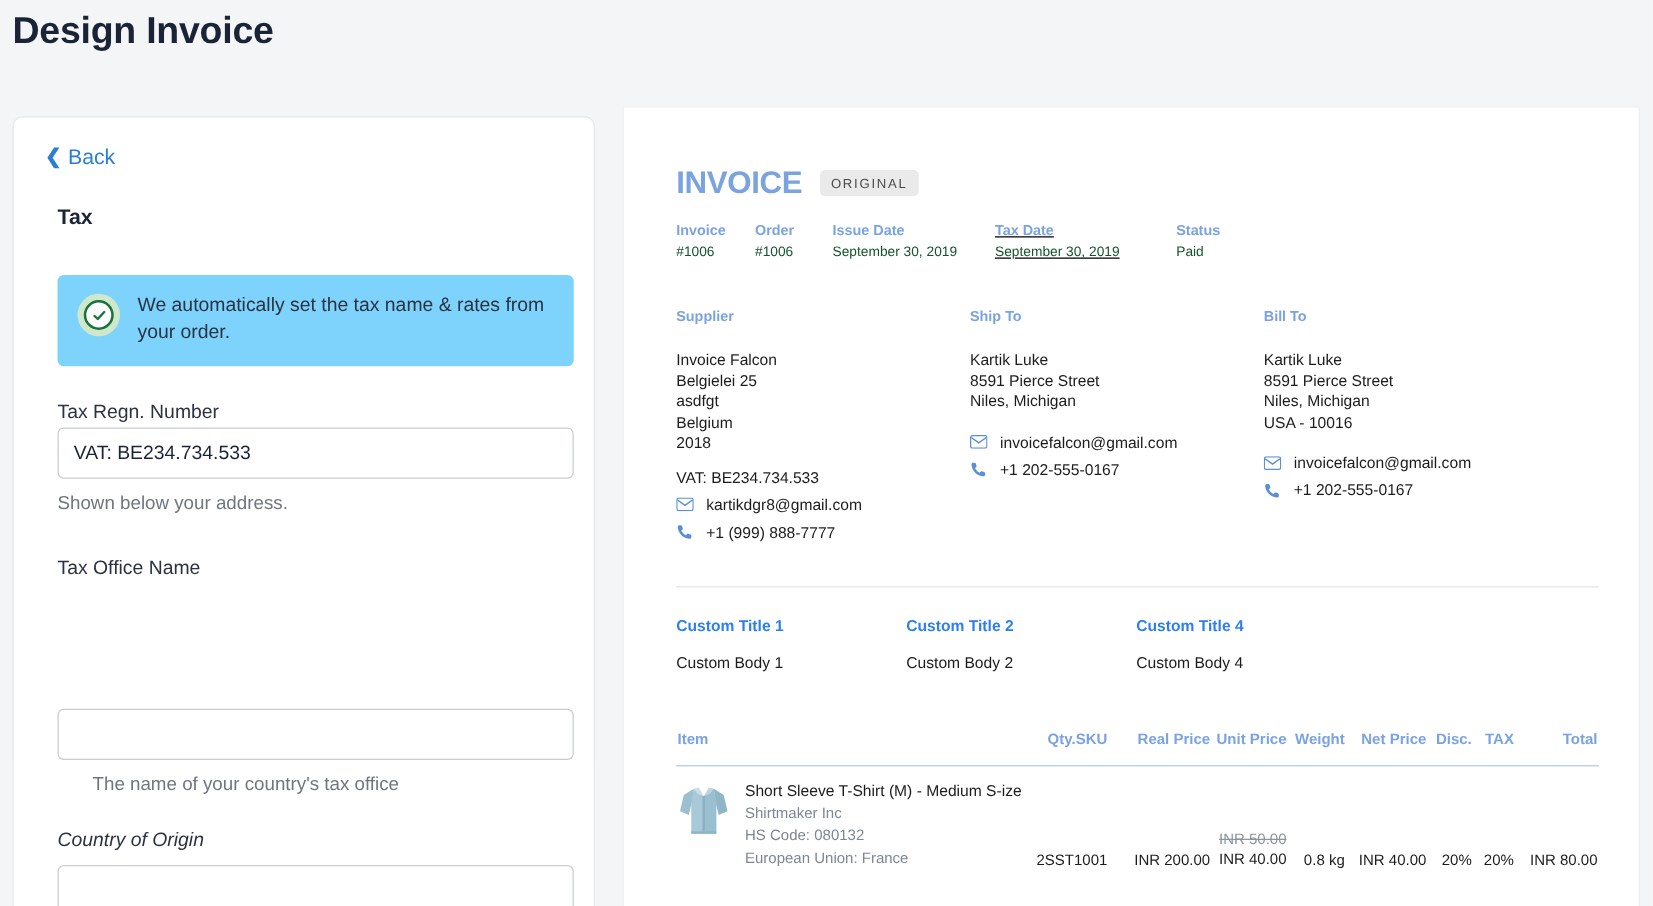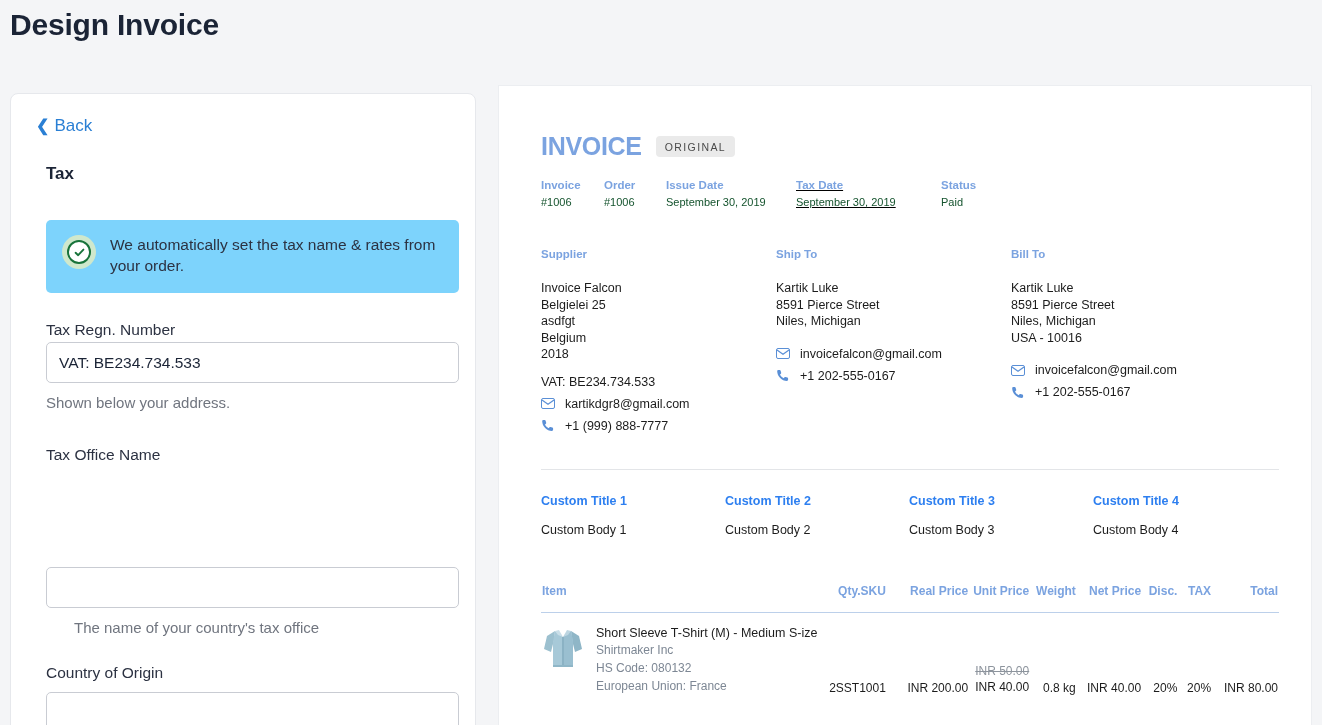"Custom Title 3" div.custom-col { html: <div> <div>Custom Title 3</div> <div>Custom Body 3</div> </div> -> none }
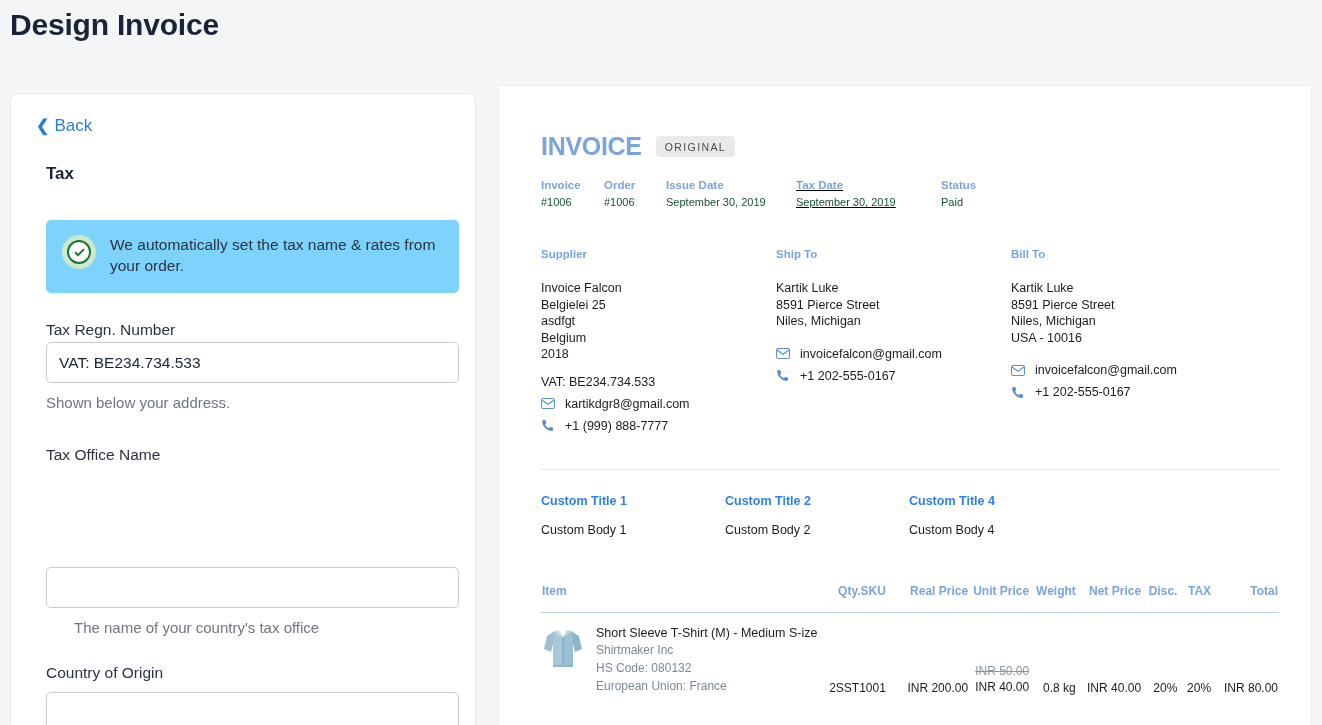"Country of Origin" #lbl-country { font-style: none -> italic }
